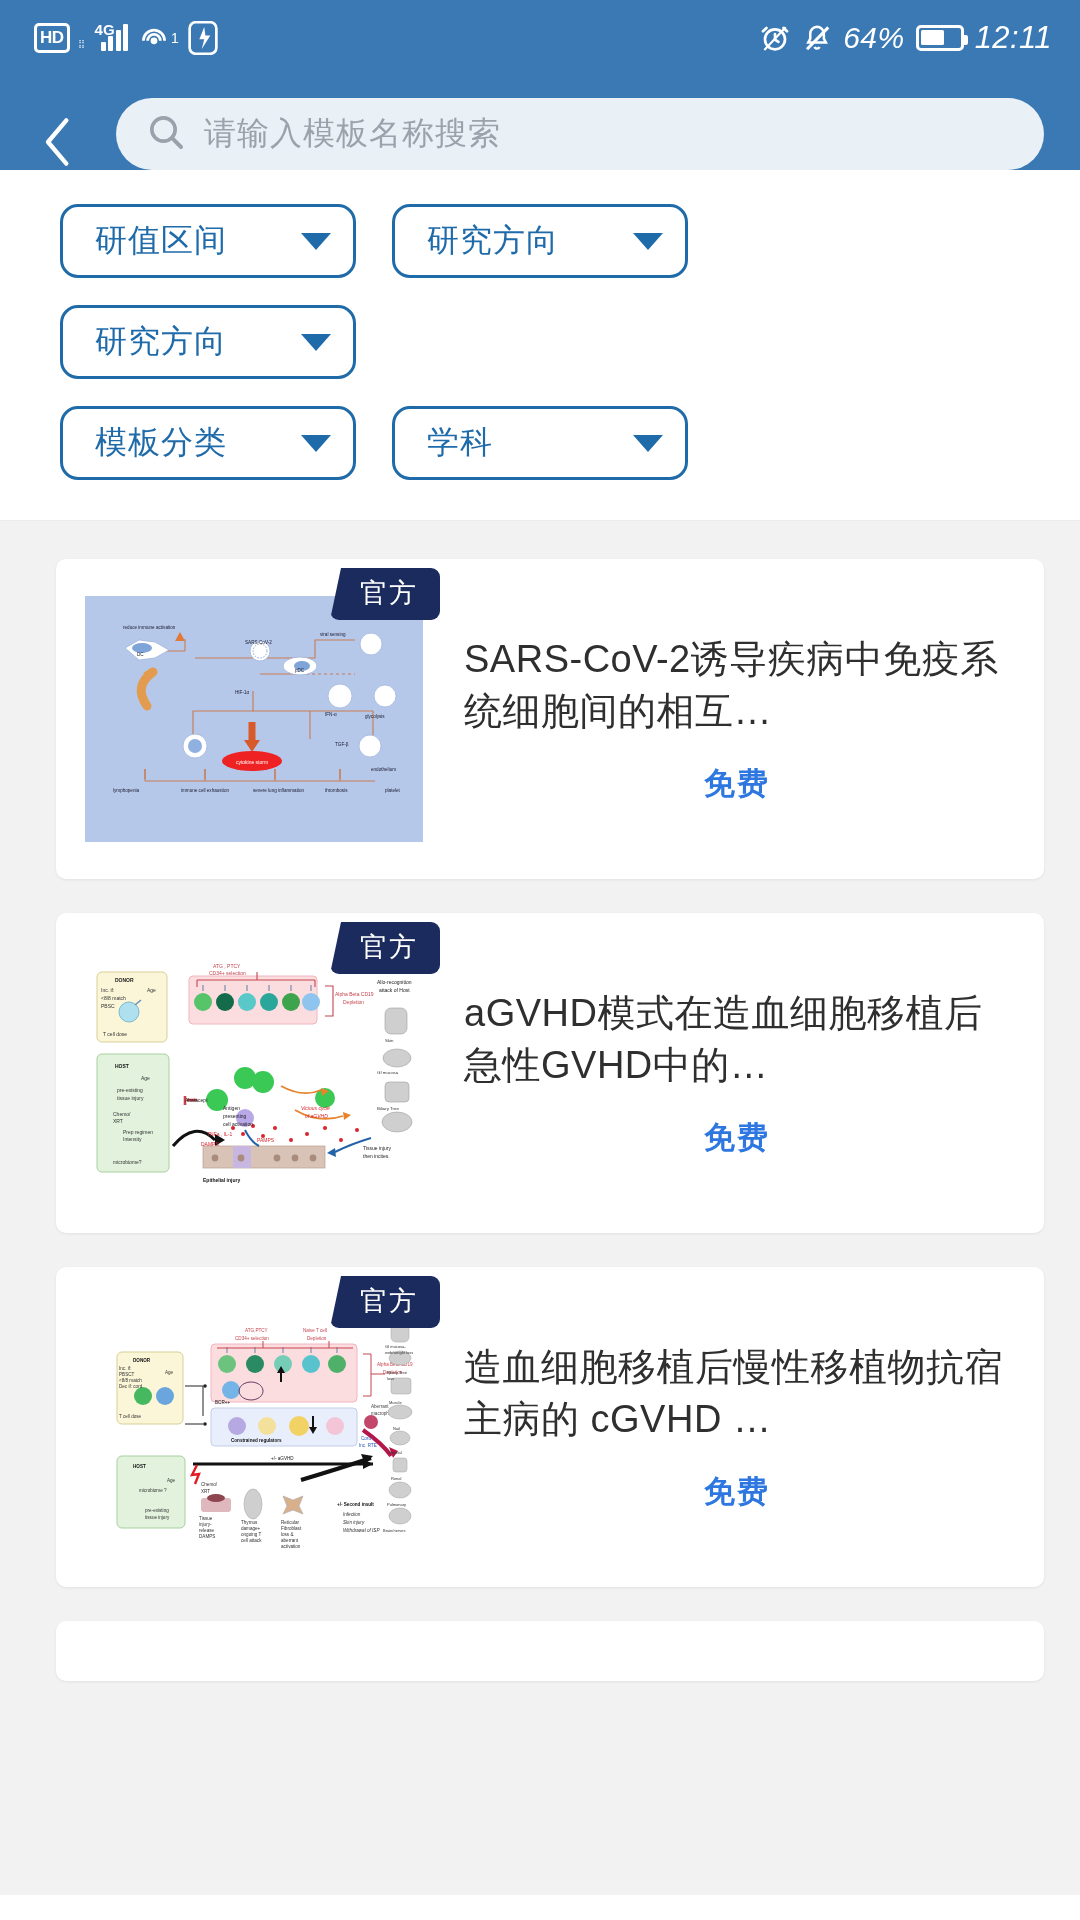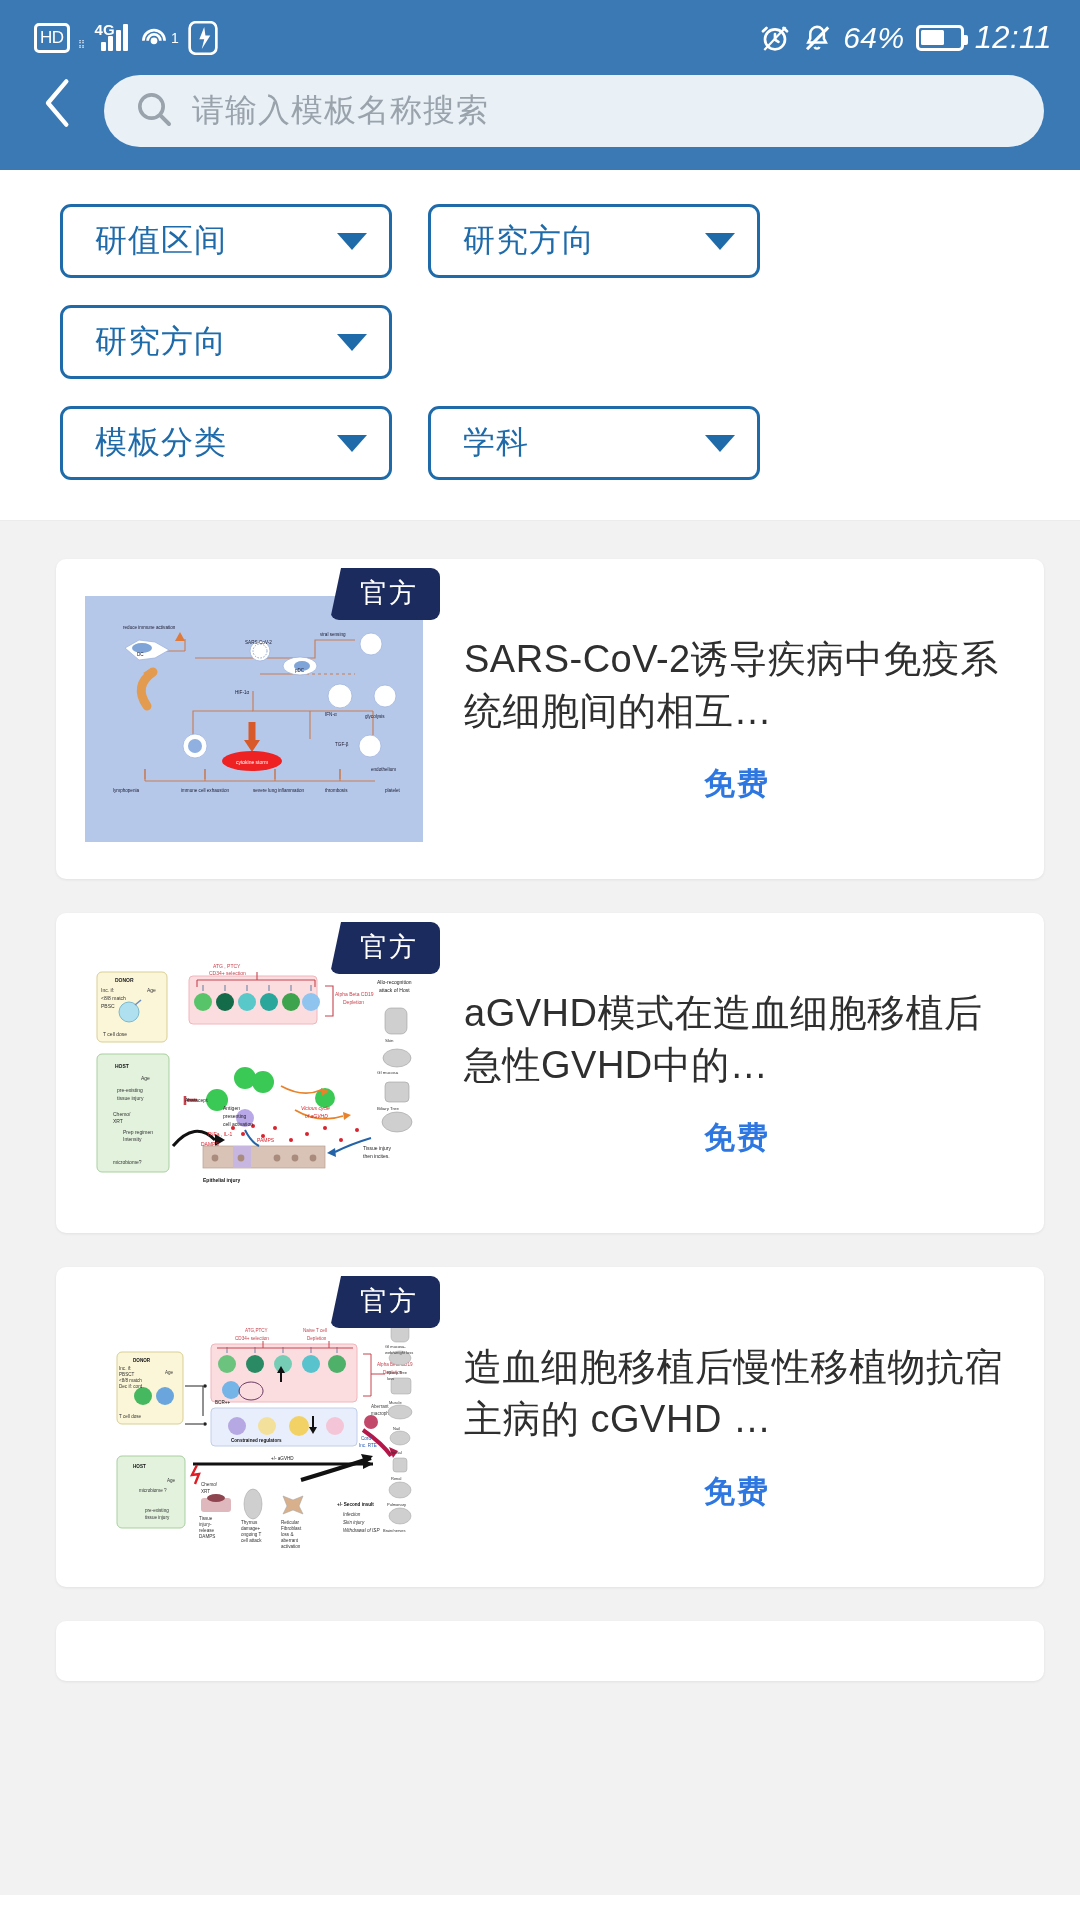"HD" .hd-badge { font-weight: normal -> bold }
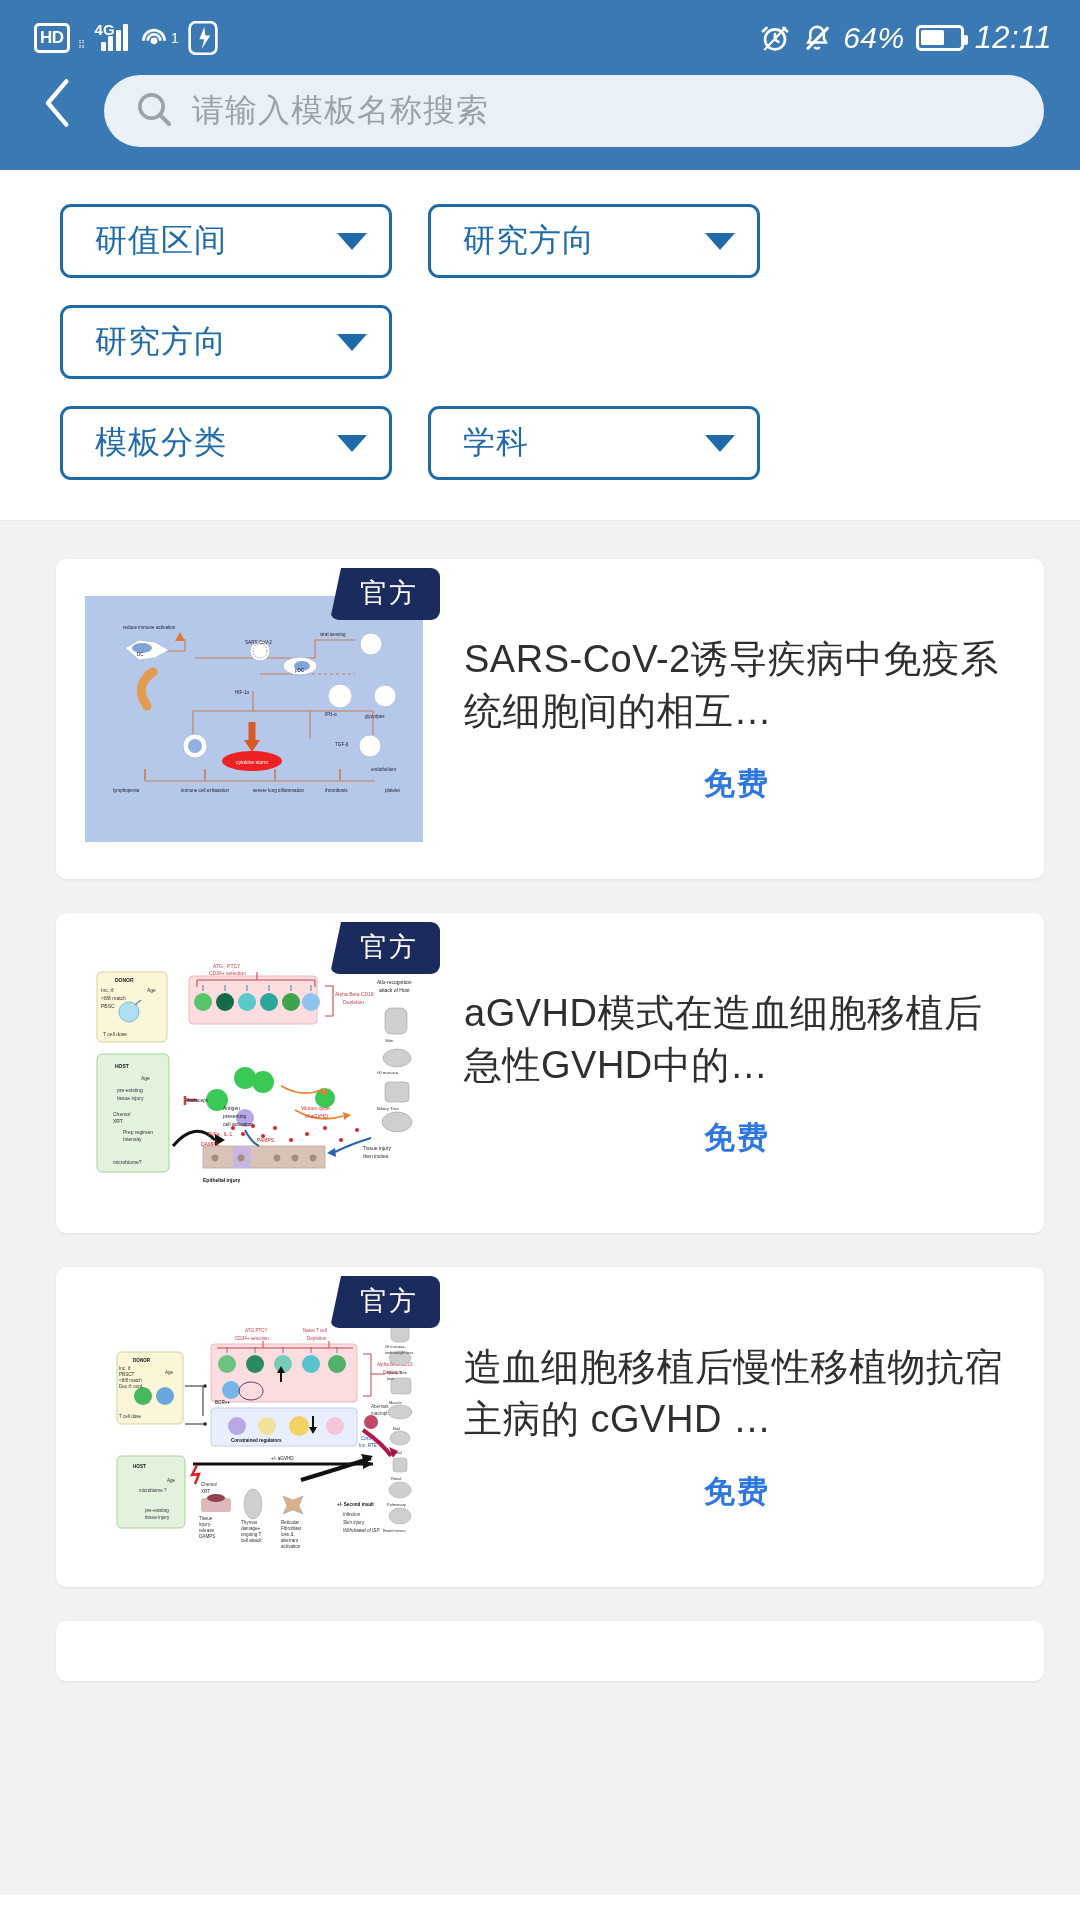"请输入模板名称搜索" .searchbar { align-items: flex-start -> flex-end; gap: 18px -> 30px }
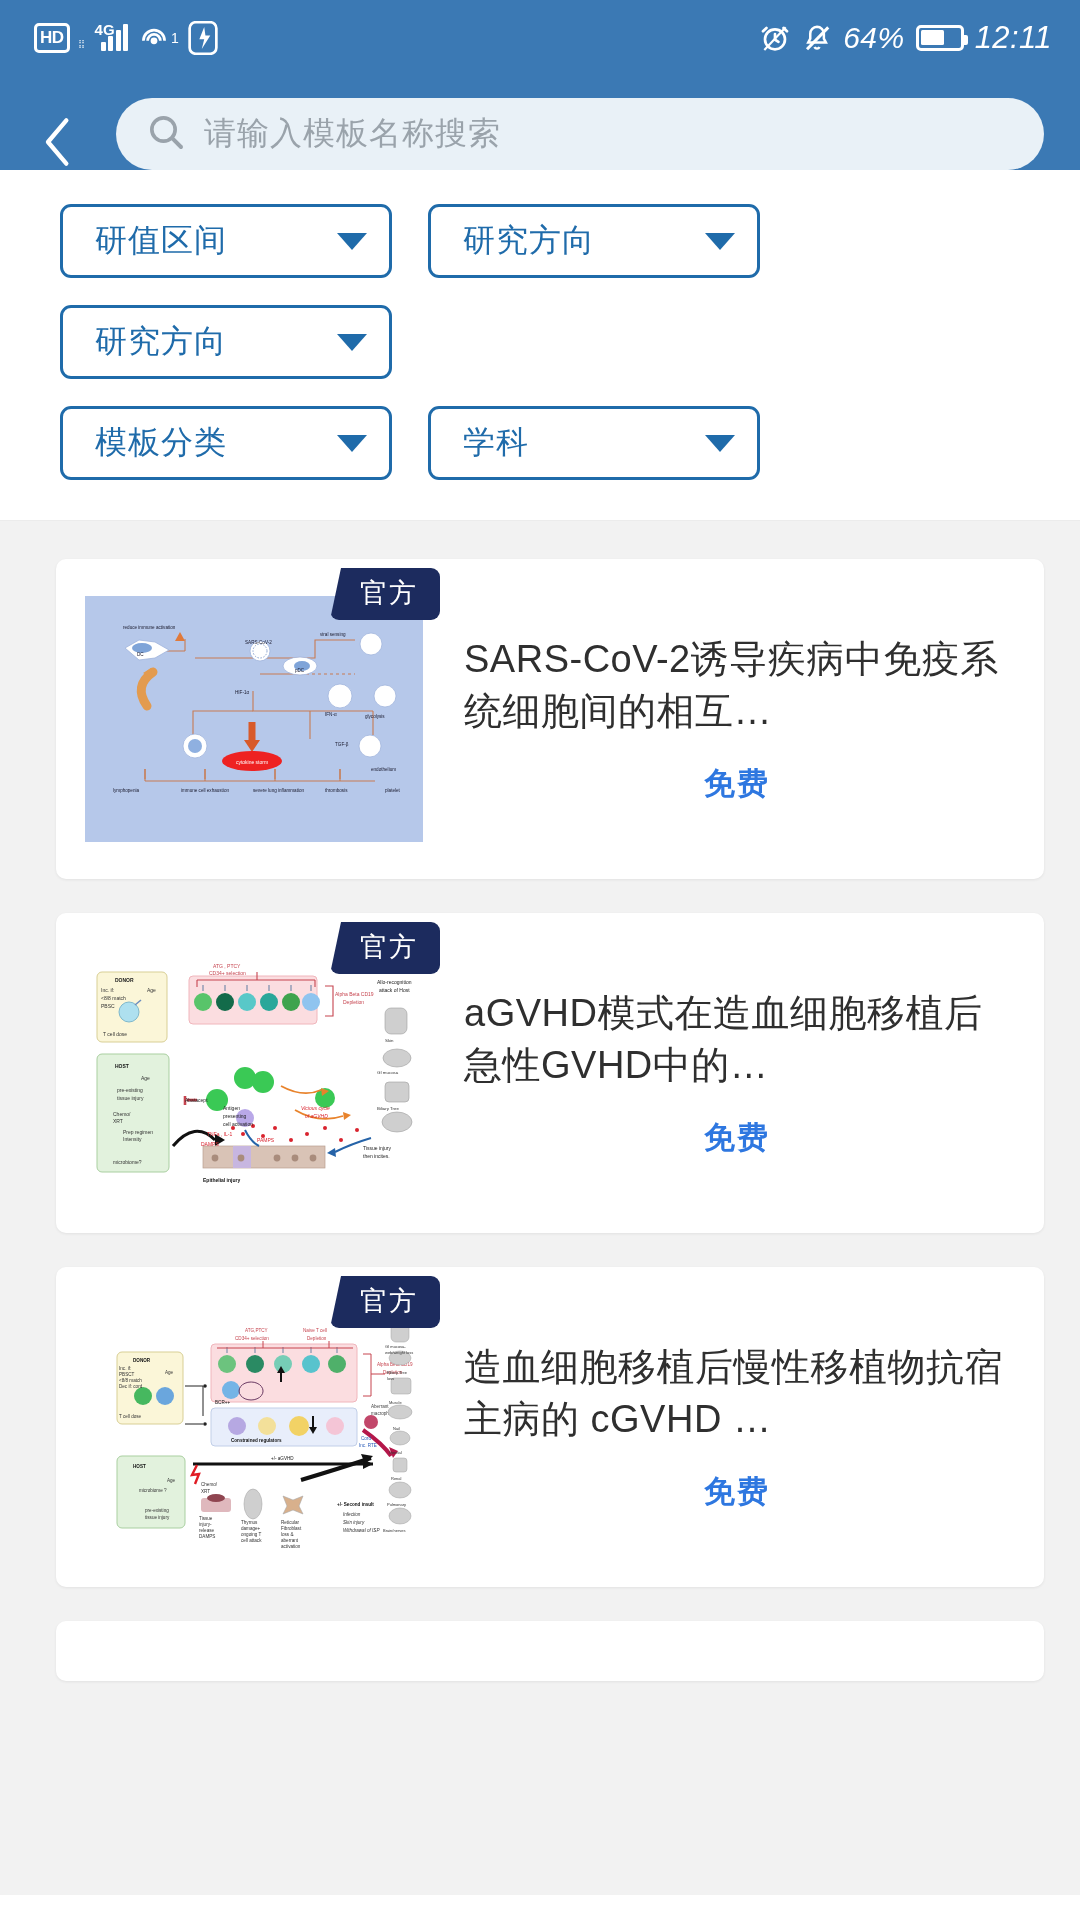"研值区间" .fbtn { border-radius: 11px -> 18px; width: 332px -> 296px }
